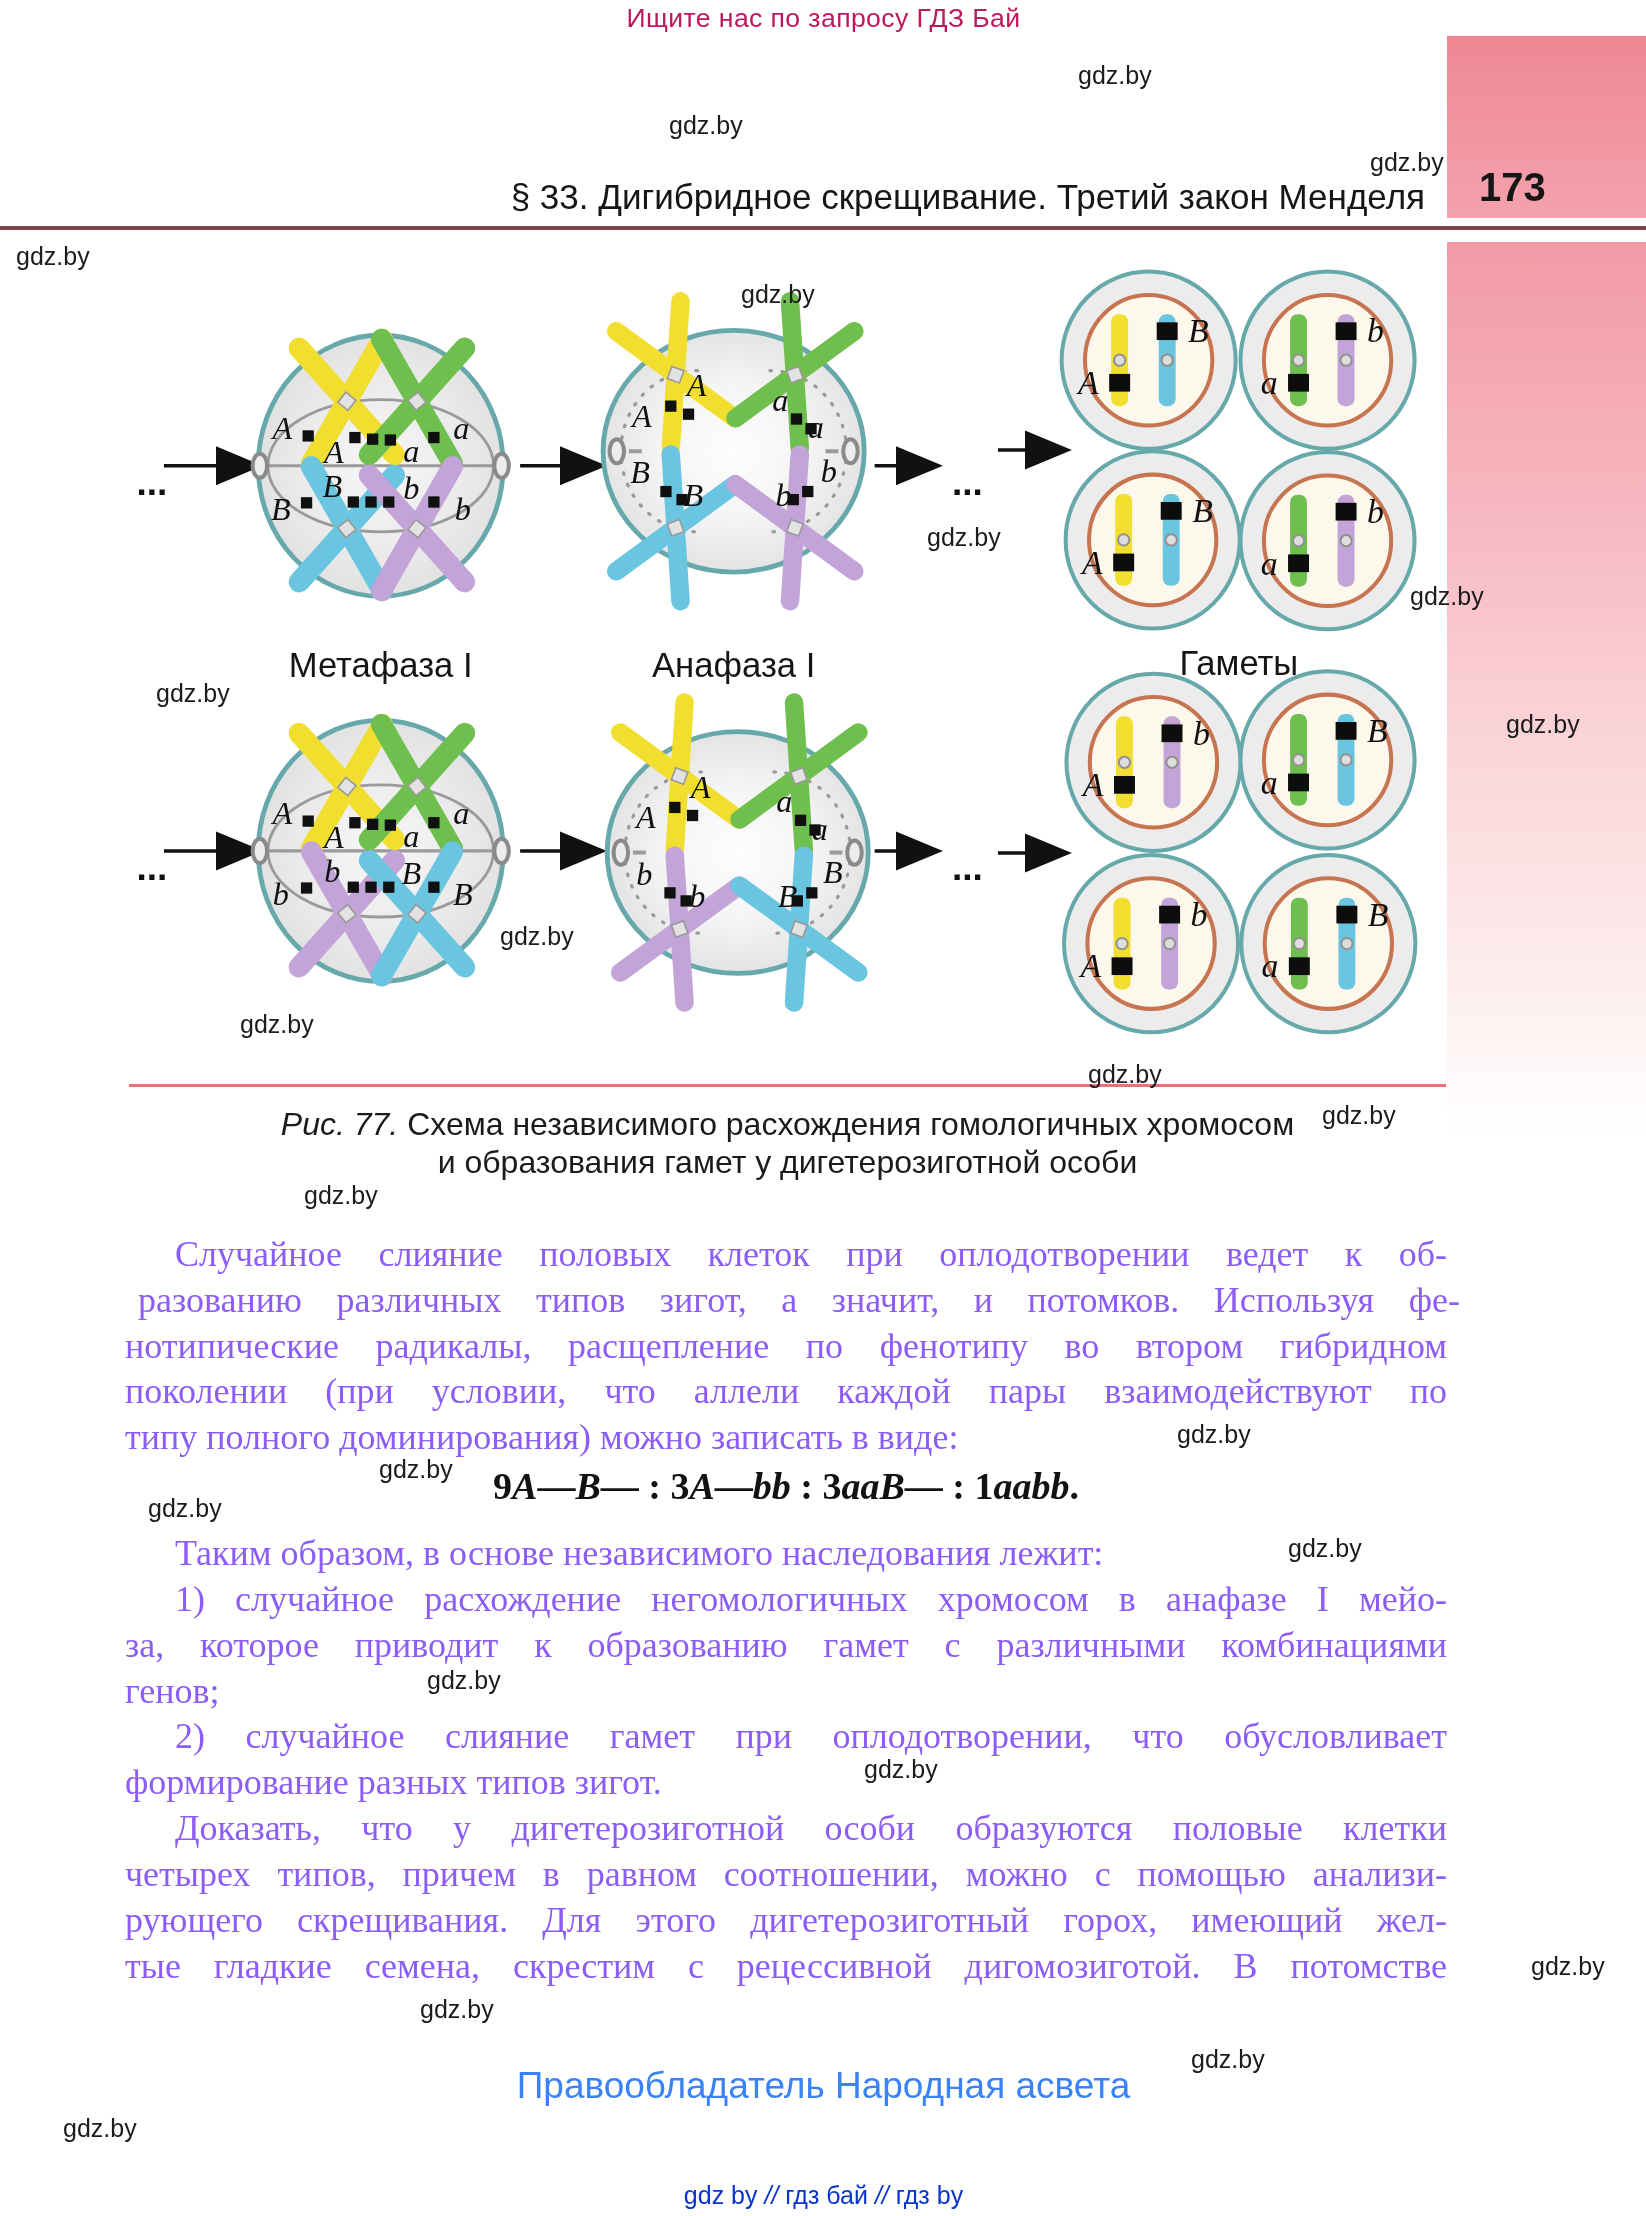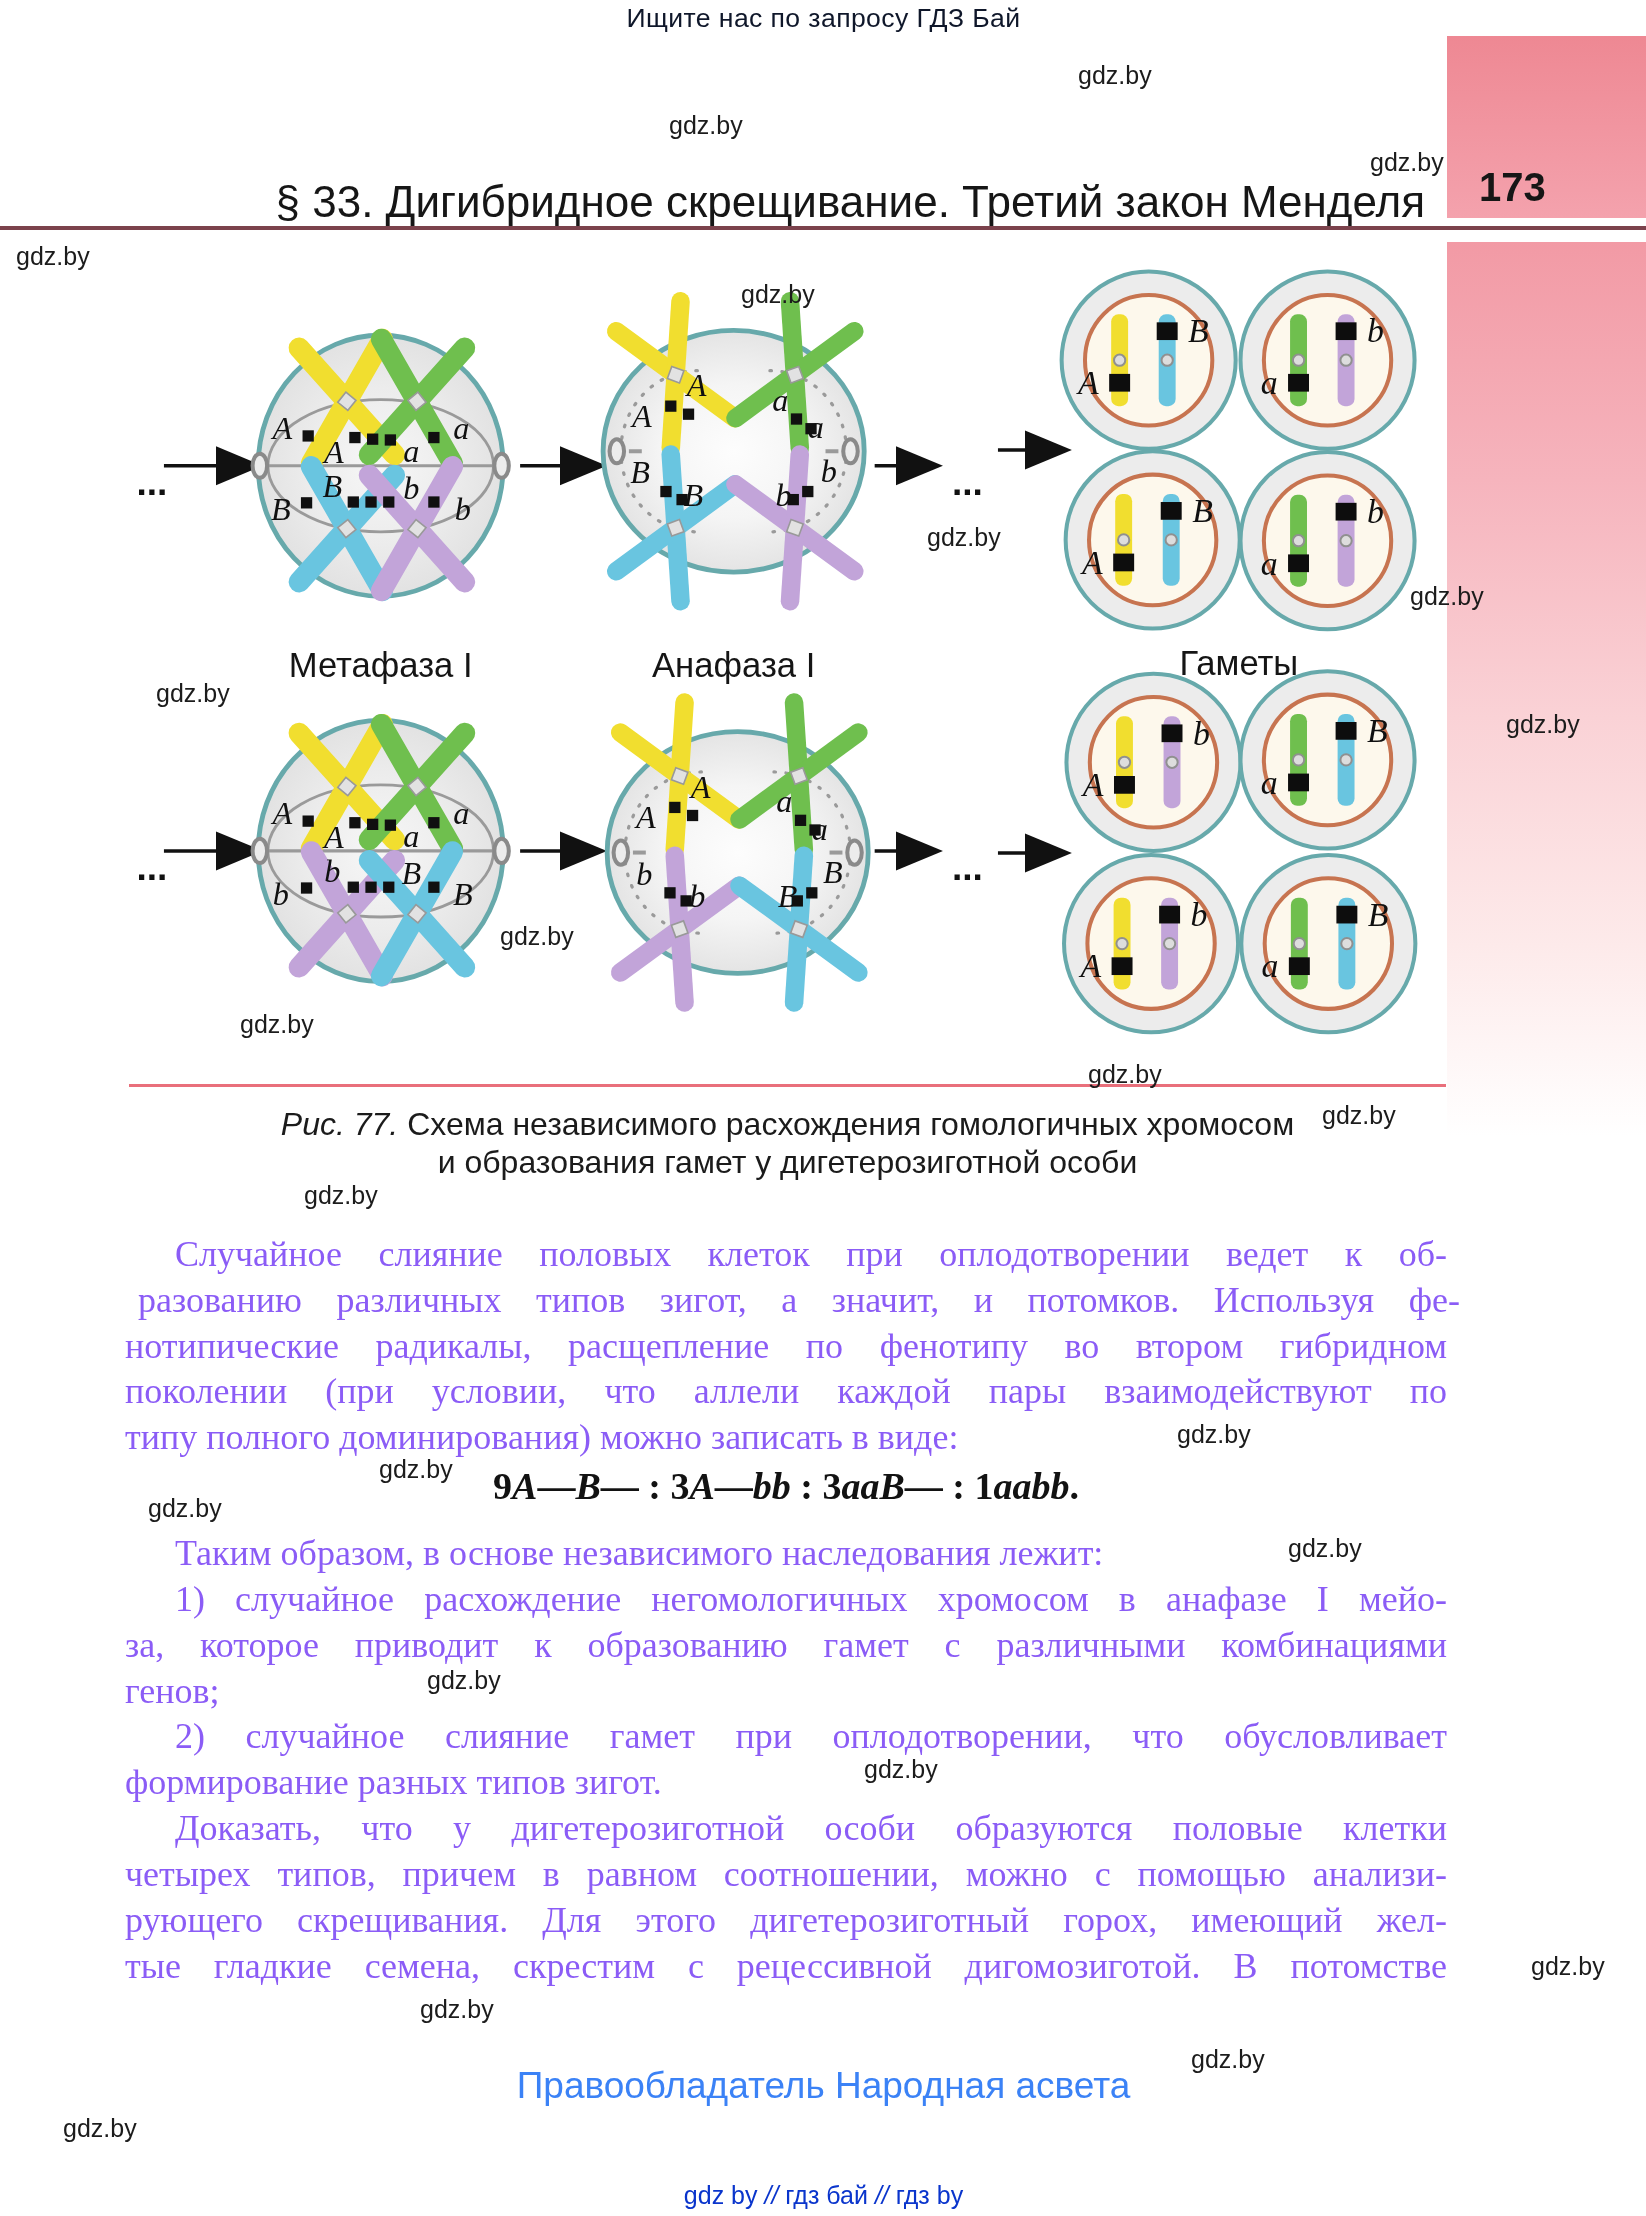"Ищите нас по запросу ГДЗ" div.abs { color: #0f172a -> #be185d }
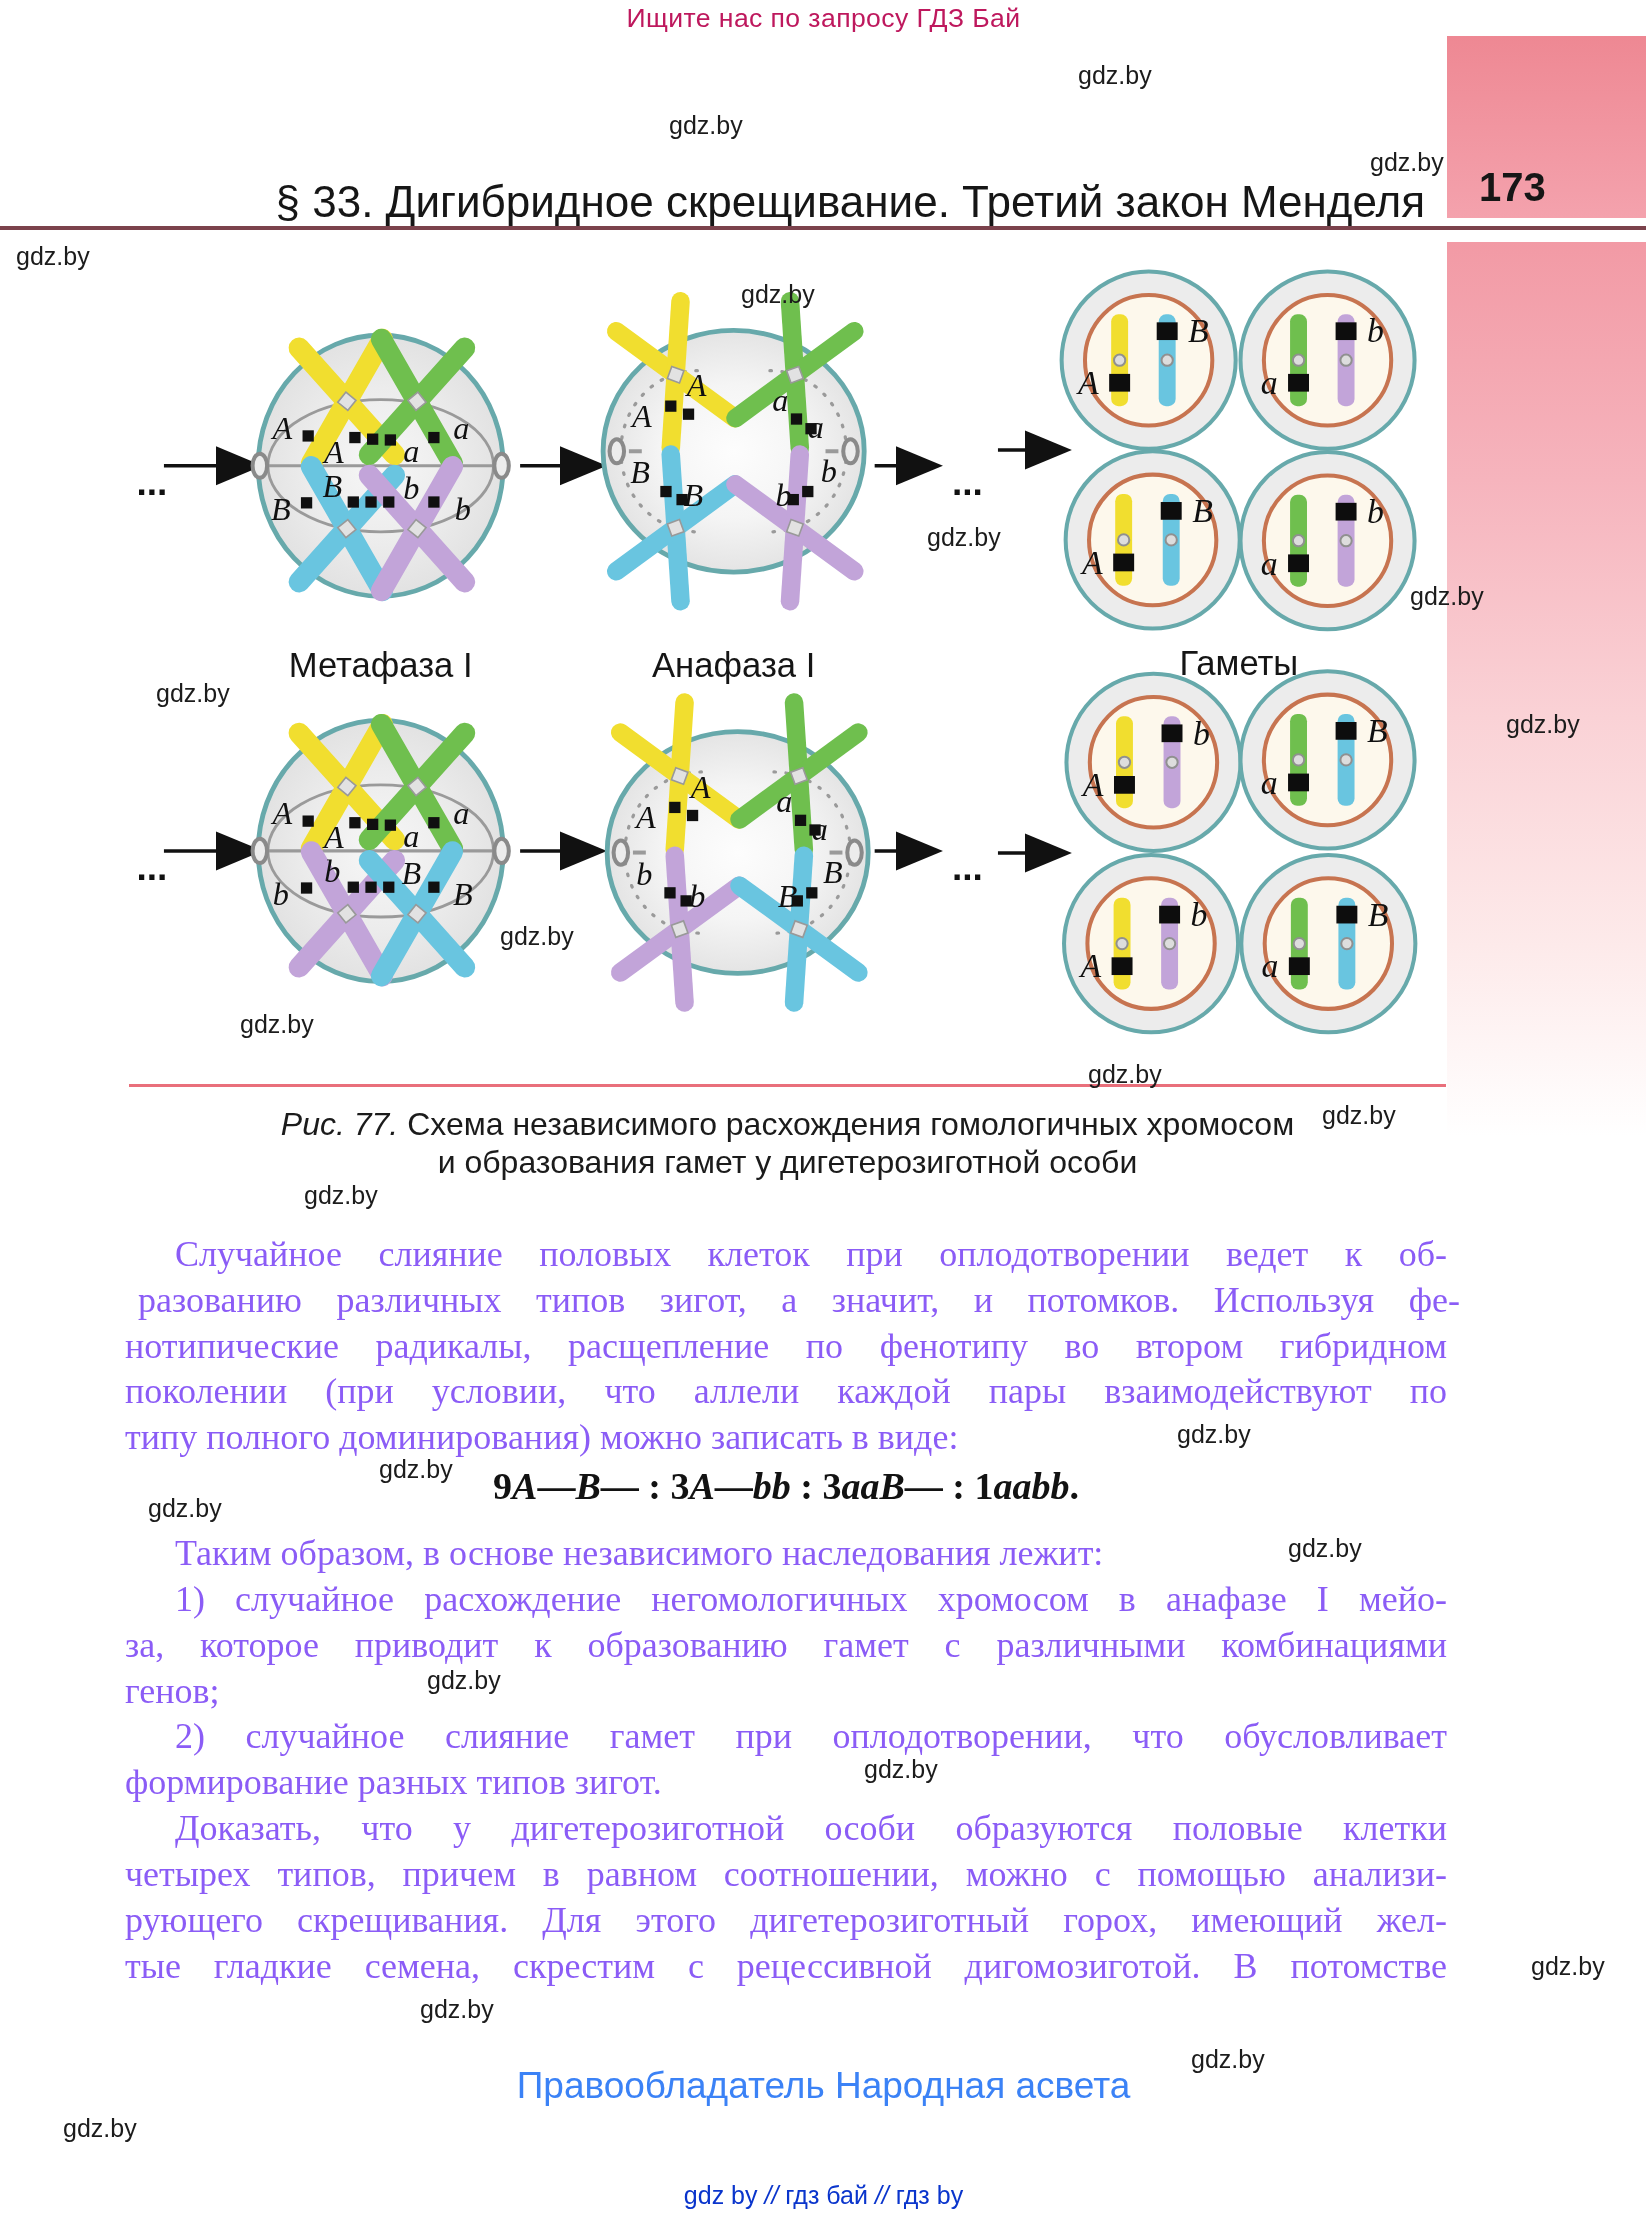"§ 33. Дигибридное скрещивание. Третий" #title { font-size: 44px -> 35px }
